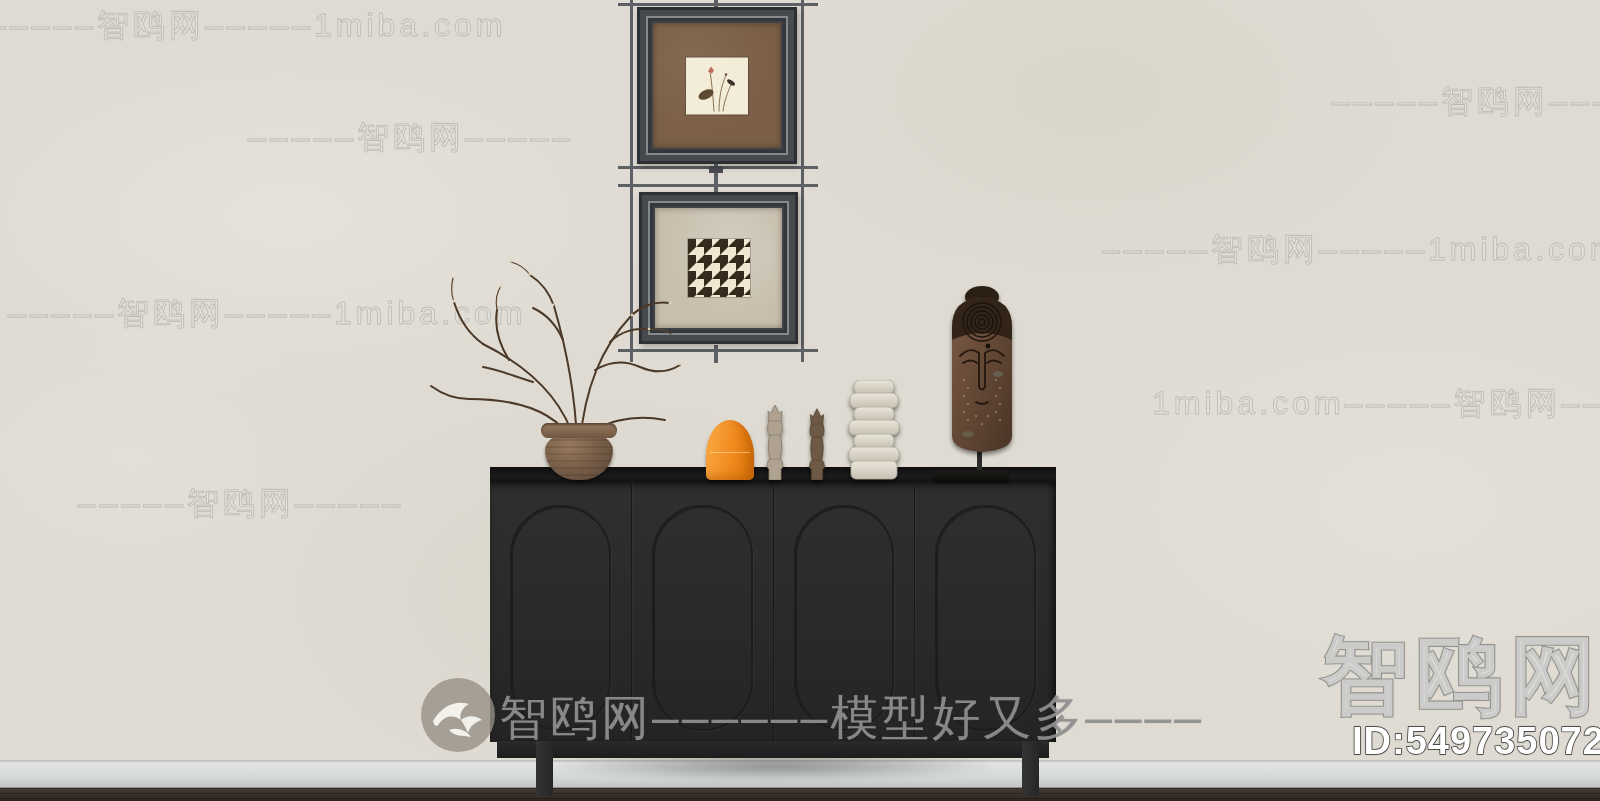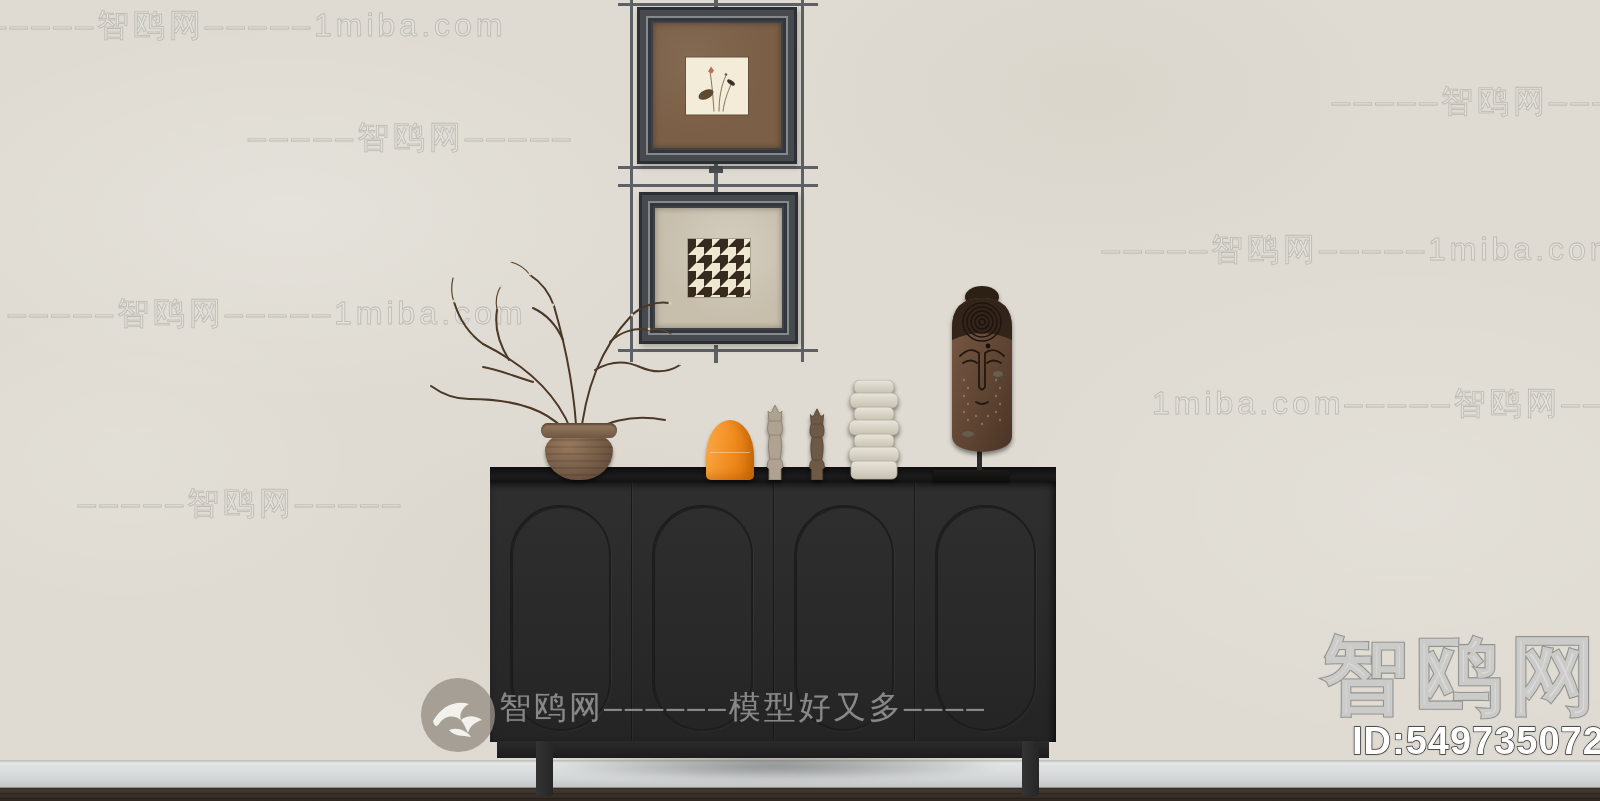"智鸥网––––––模型好又多––––" .center-wm-text { font-size: 32px -> 48px }
